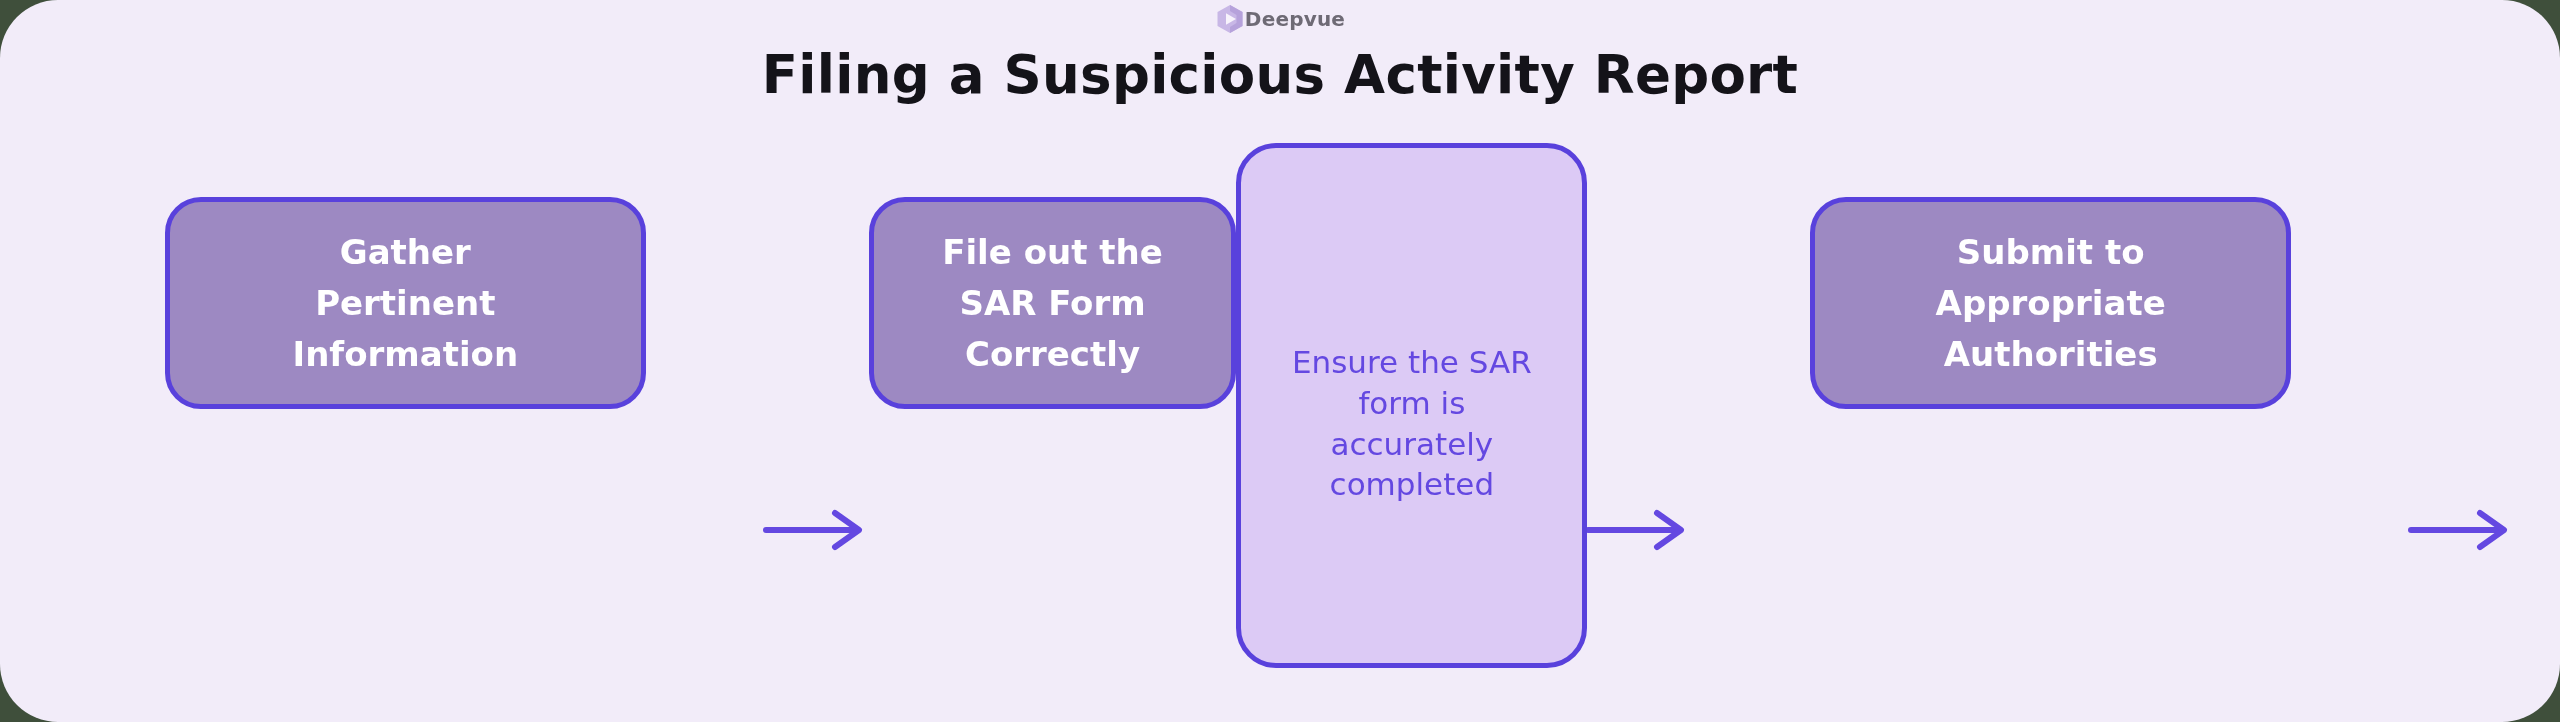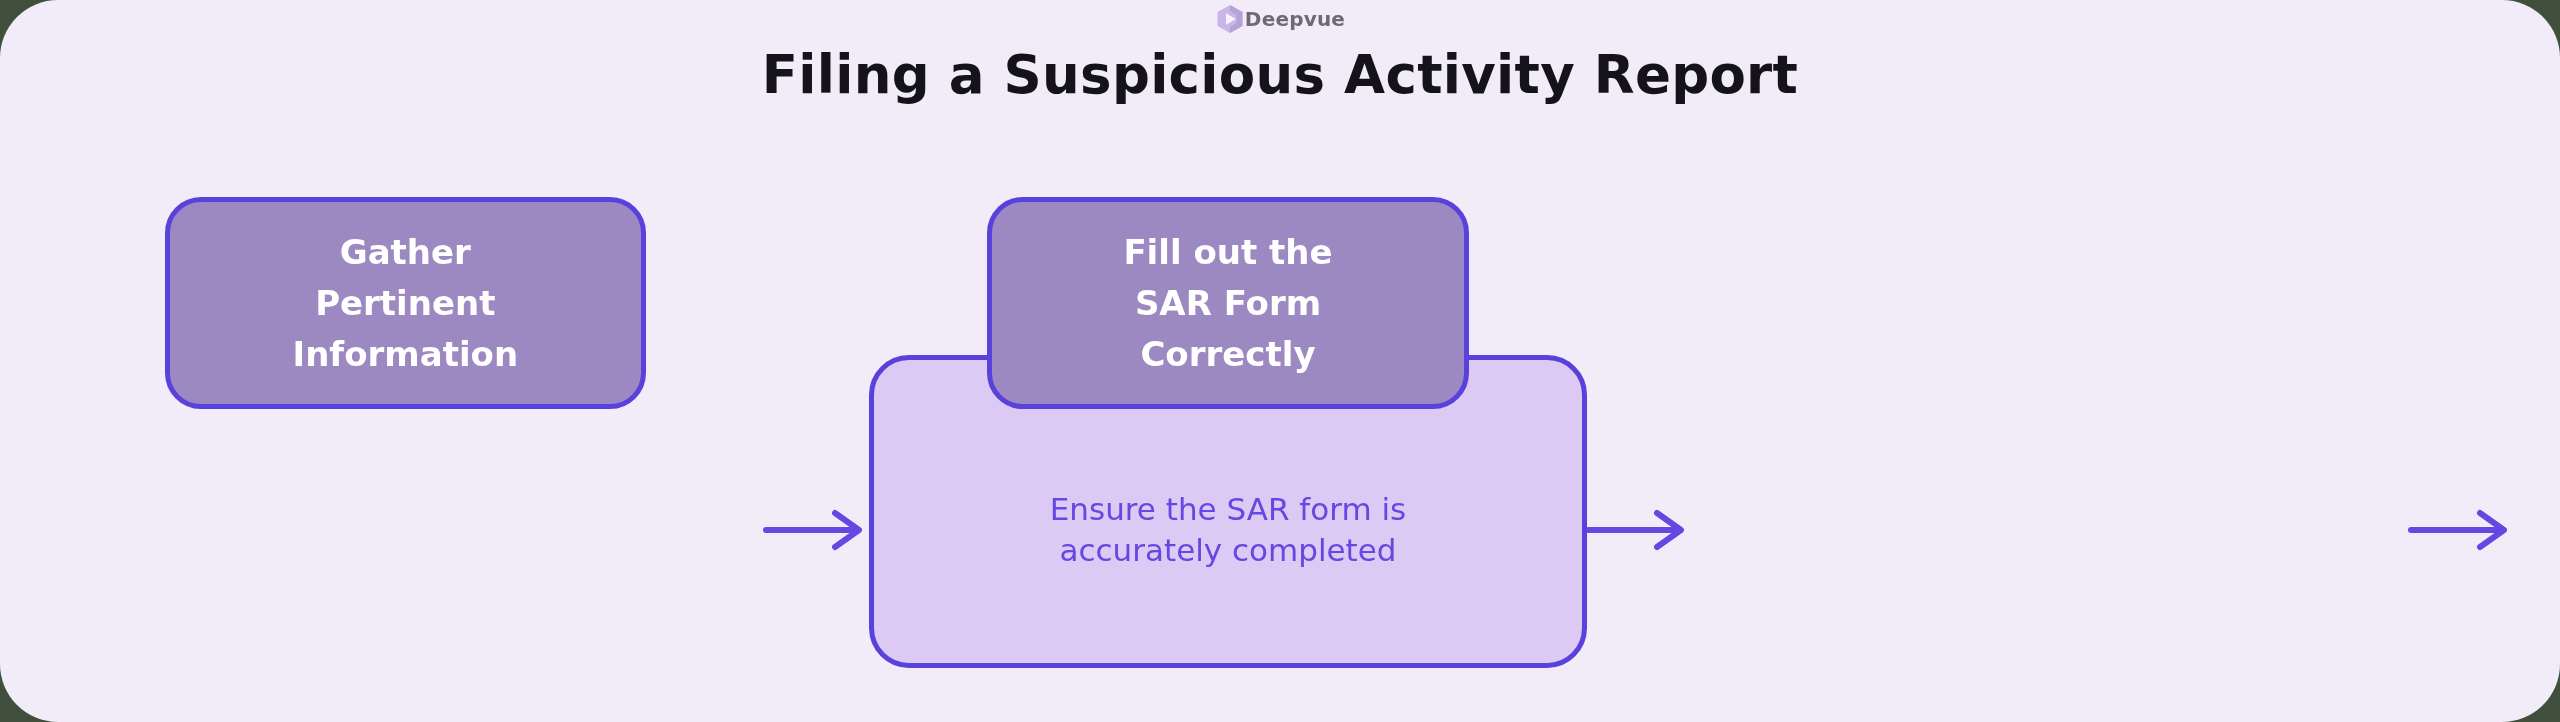"Gather" .step { flex-direction: column -> row }
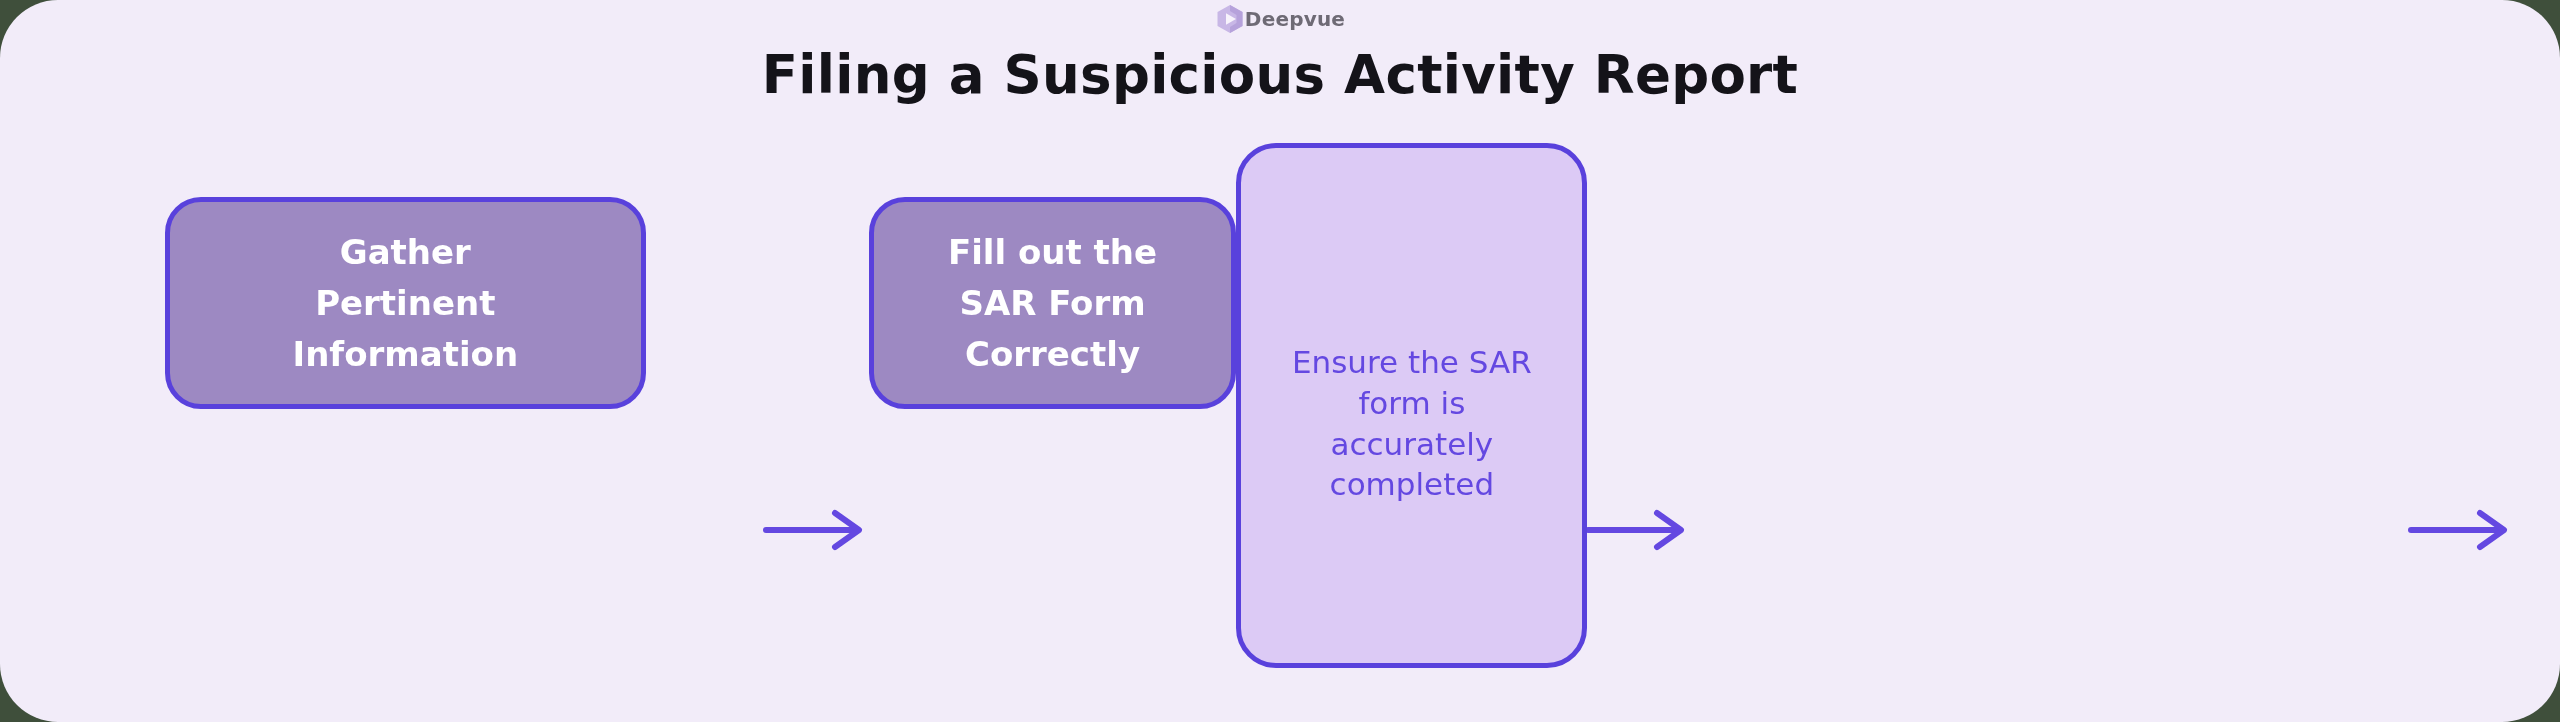"Fill out the" span.step-title { text: Fill -> File }
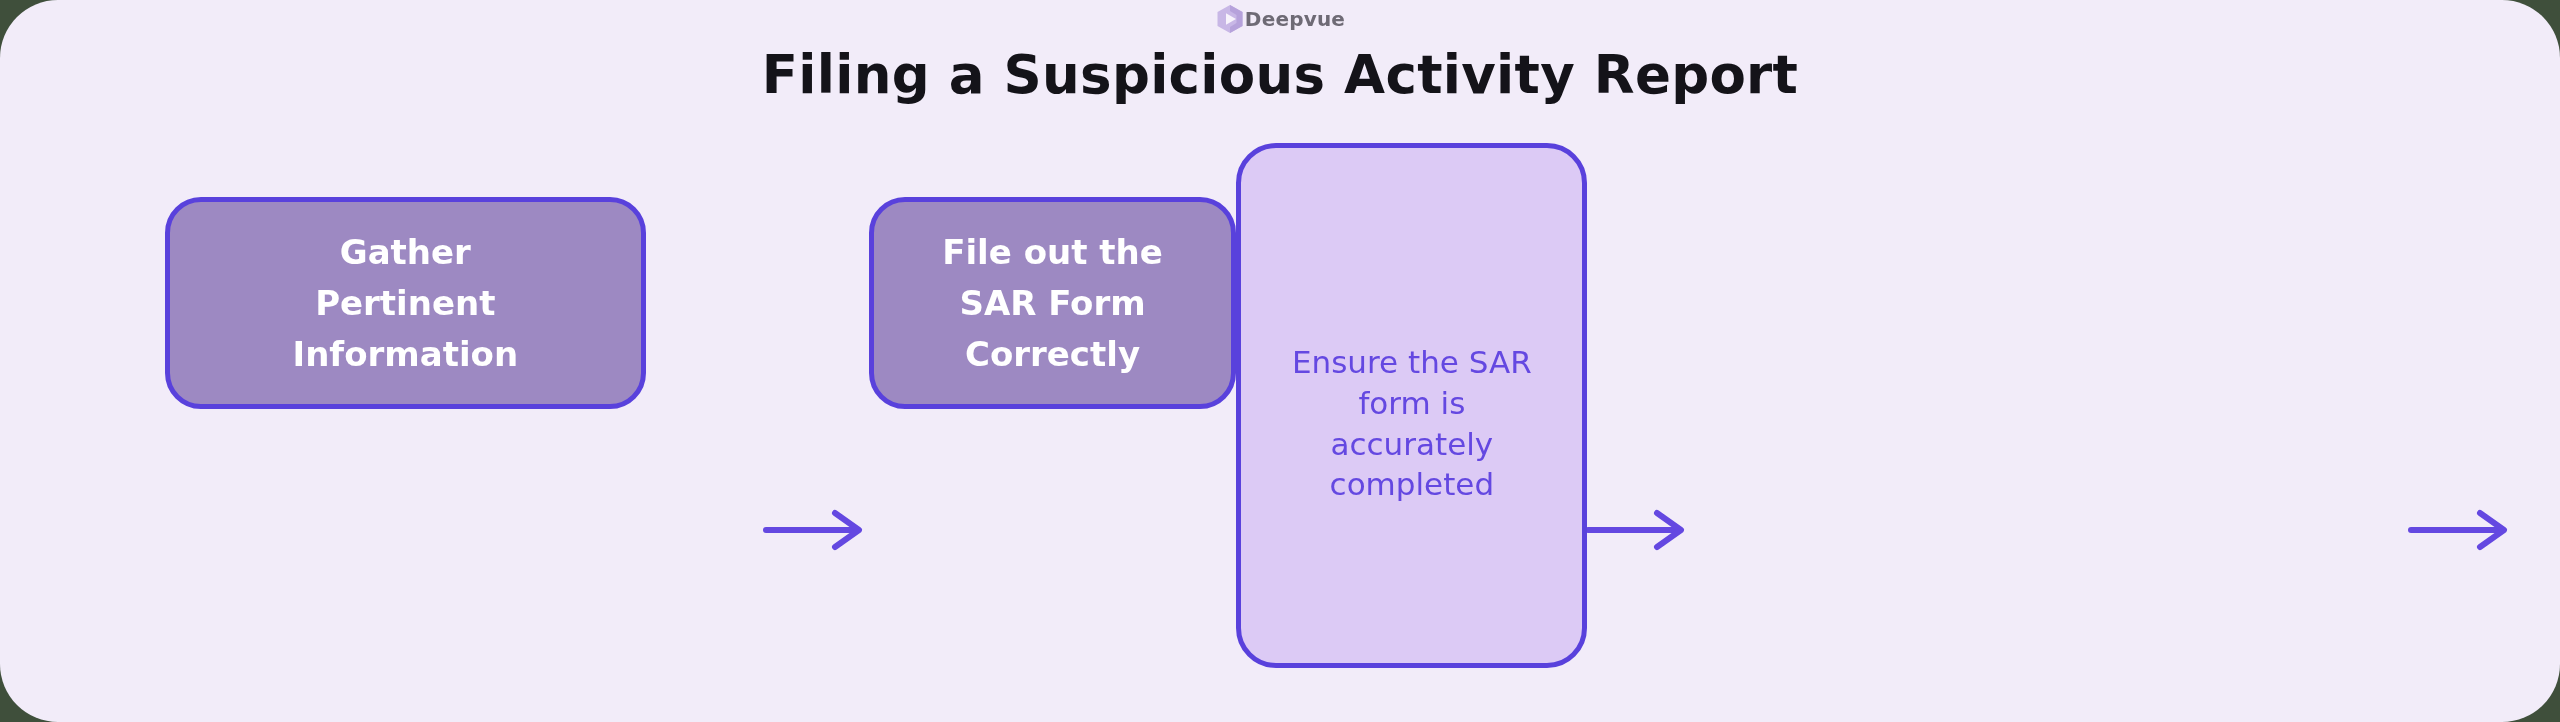"Submit to" div.step-header { html: none -> <div> <span>Submit to Appropriate Authorities</span> </div> }
